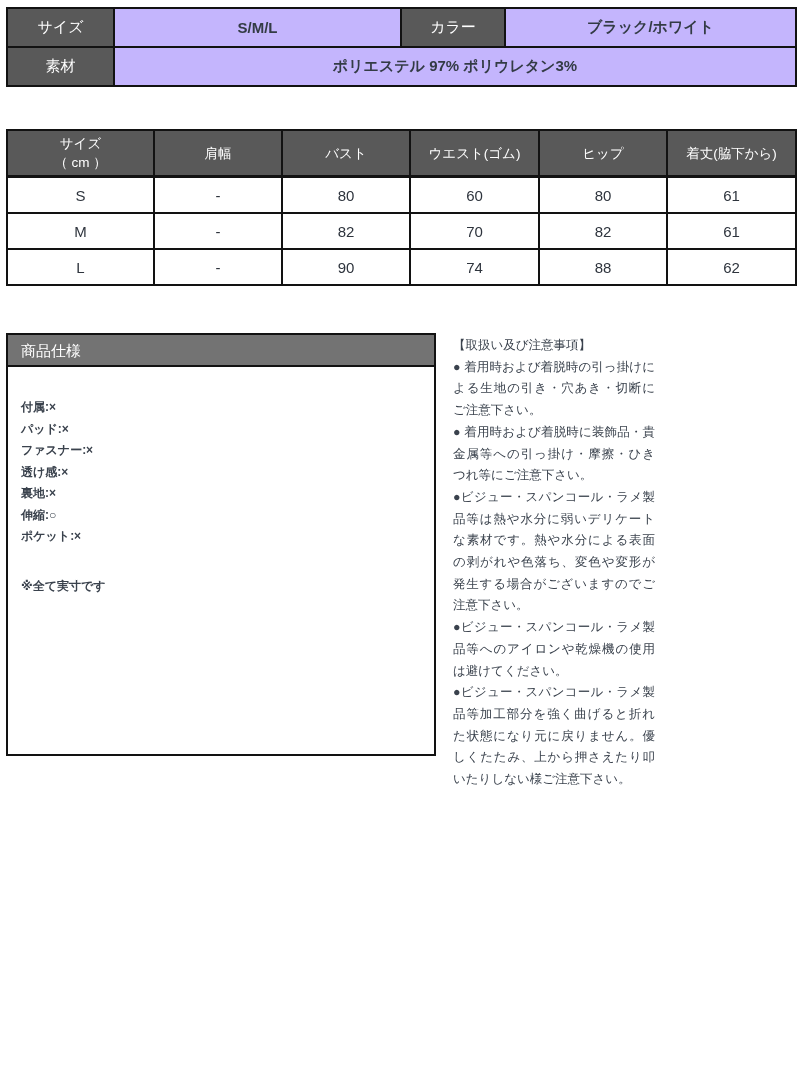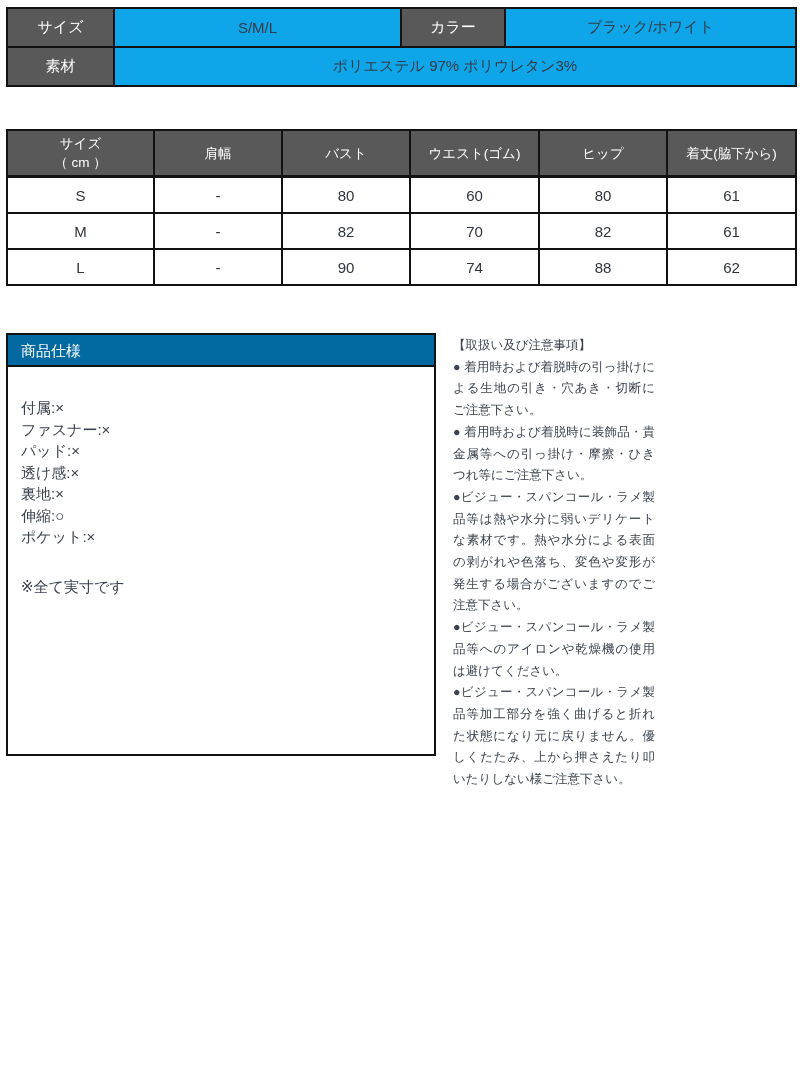"S/M/L" td.value-cell { background: #0ea5e9 -> #c4b5fd; font-weight: none -> bold }
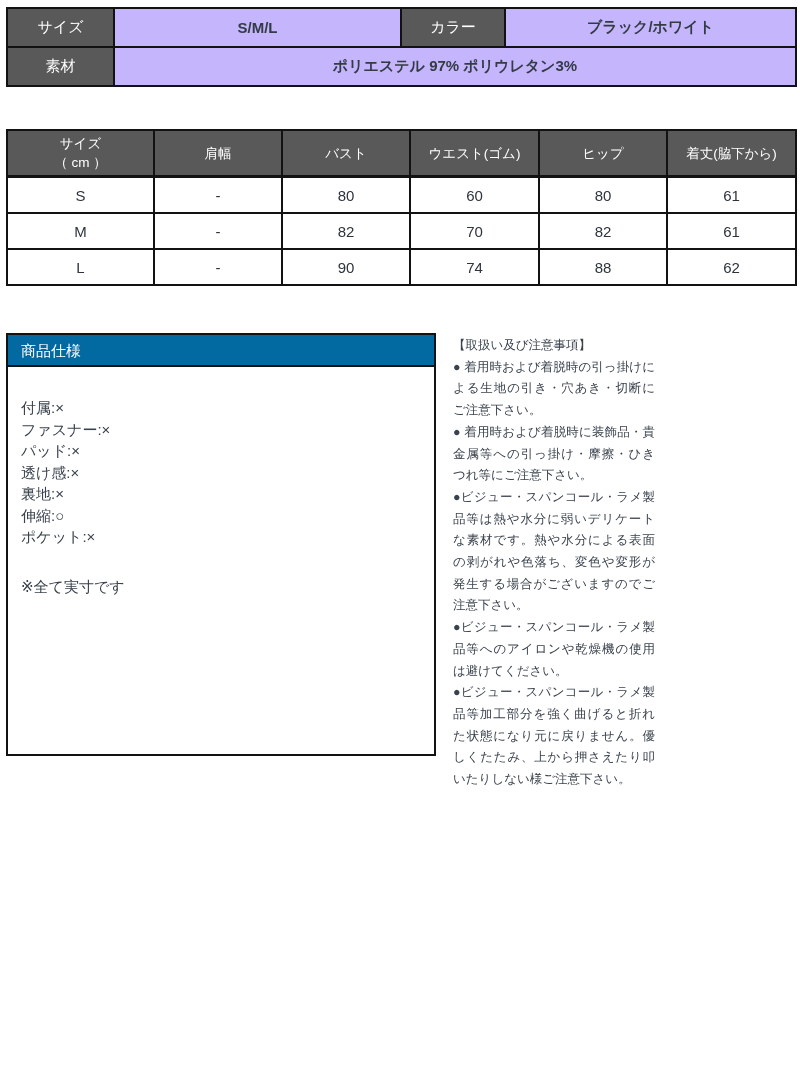"商品仕様" .spec-box-header { background: #0369a1 -> #737373 }
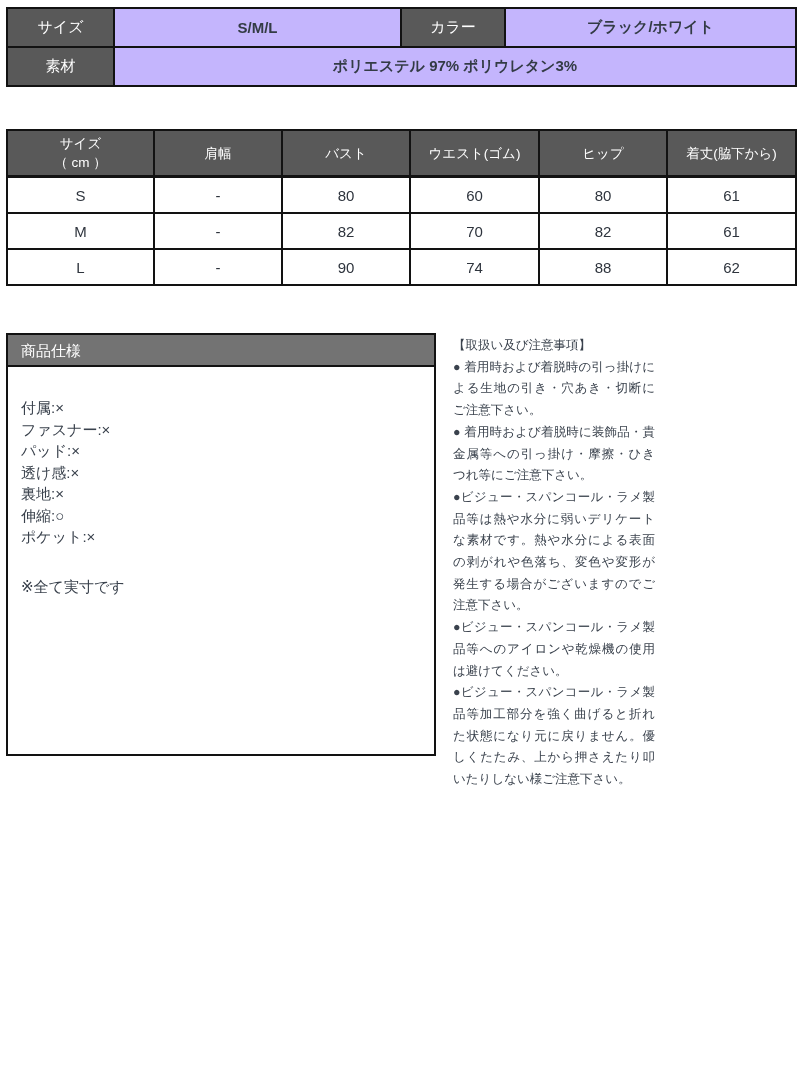"付属:×" .spec-box-body { font-size: 15px -> 12px; font-weight: none -> bold }
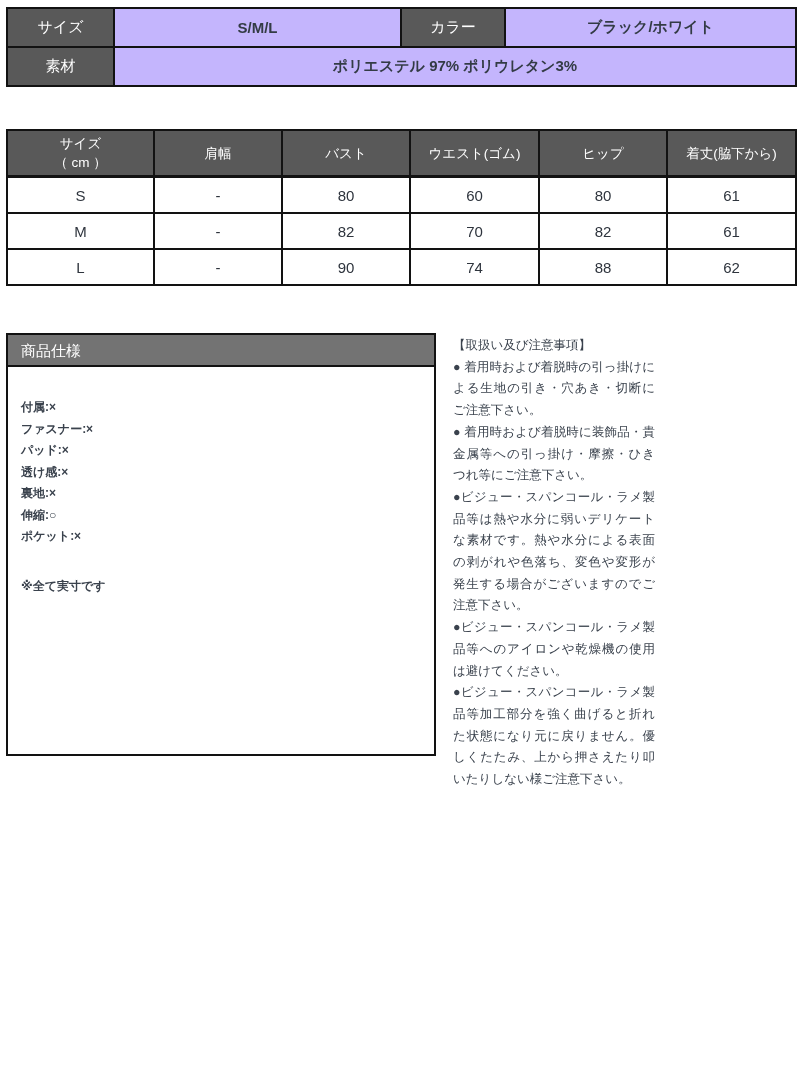"ファスナー:×" div.spec-item { order: before "パッド:×" -> after "パッド:×" }
